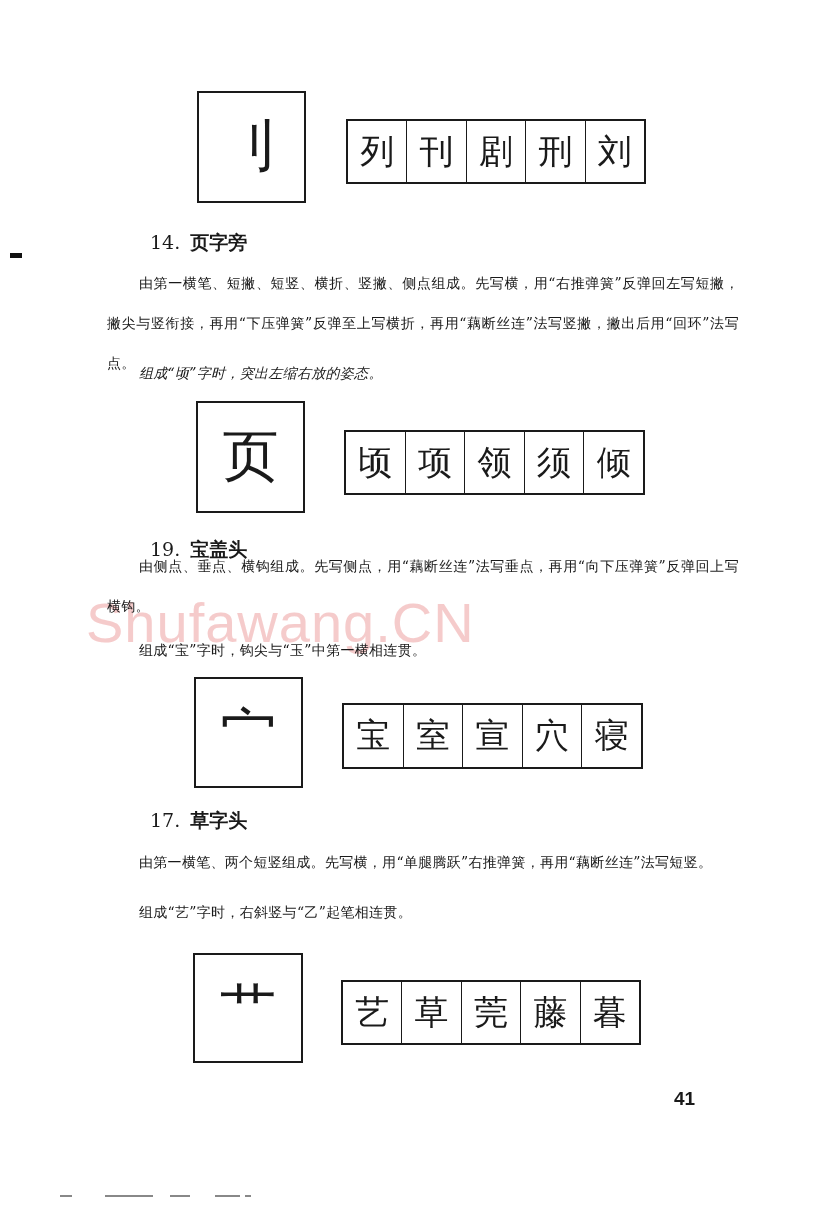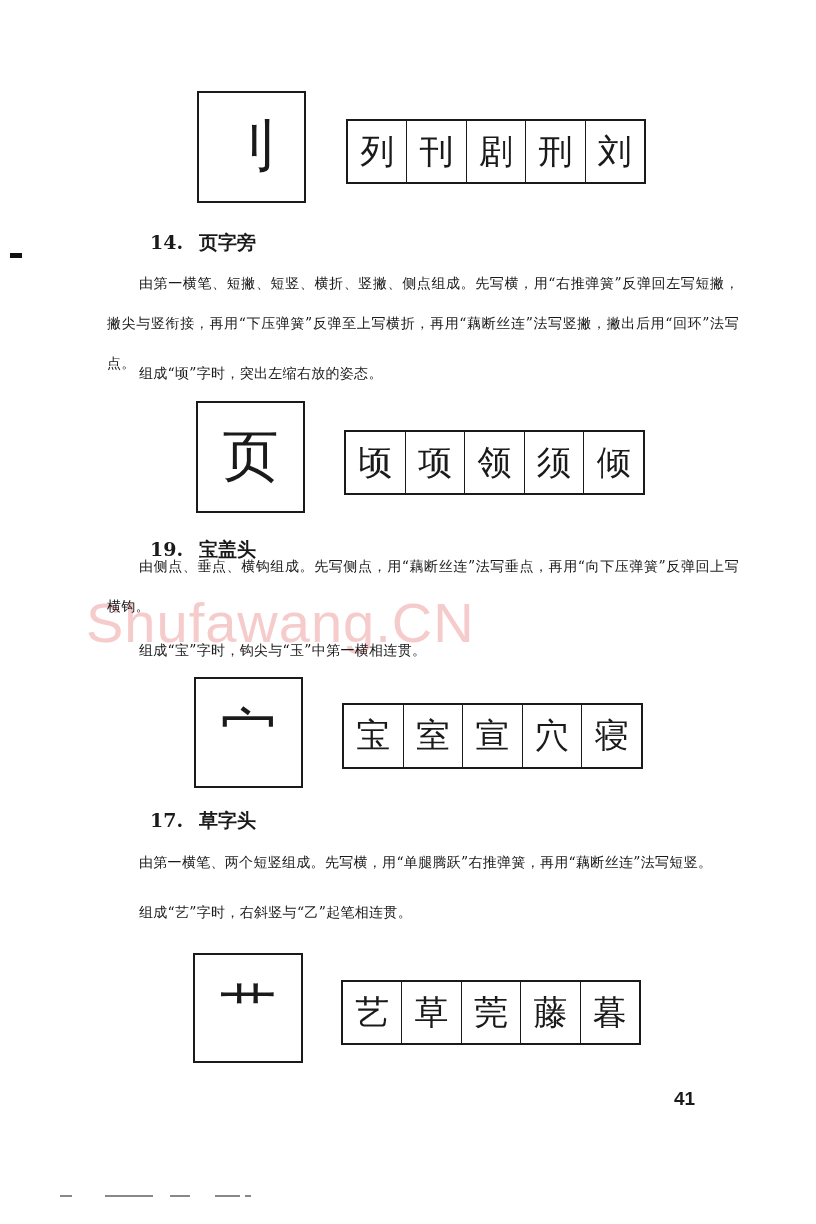"14." .heading .num { font-weight: bold -> normal; margin-right: 16px -> 10px }
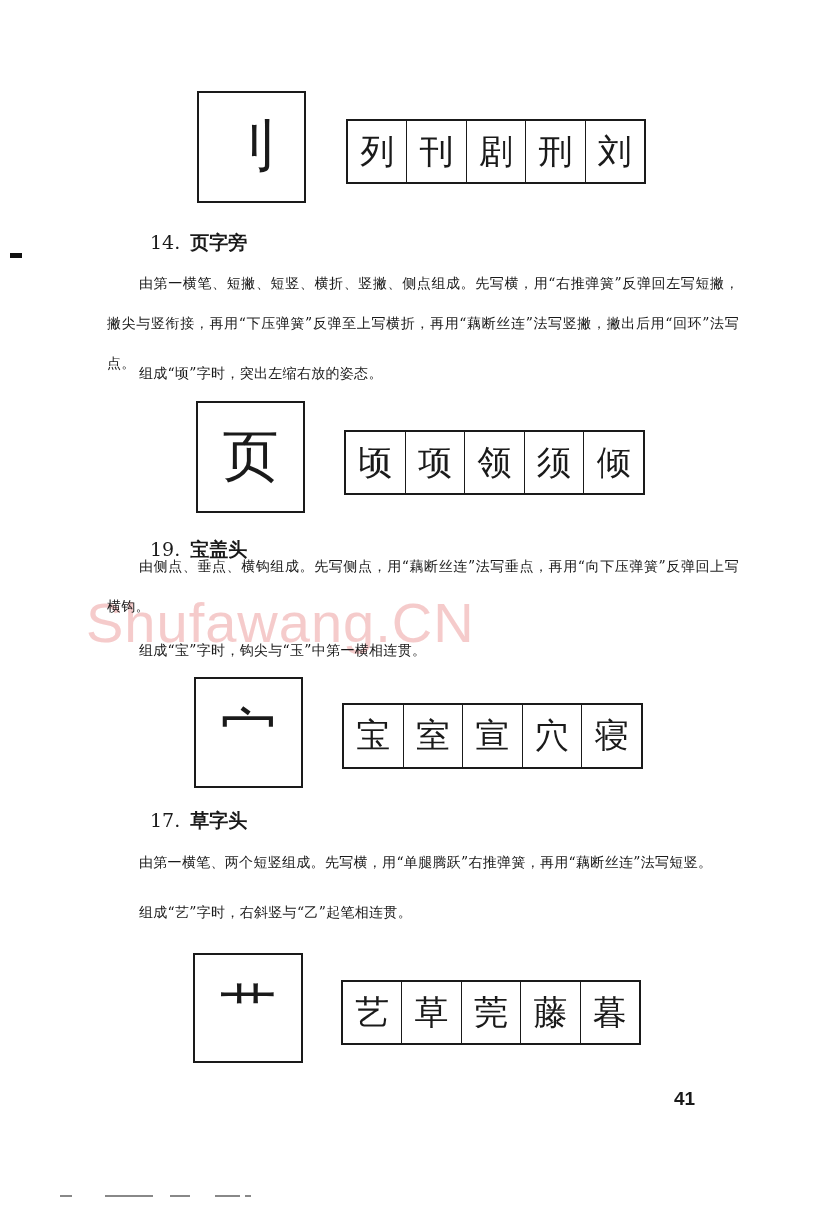"组成“顷”字时，突出左缩右放的姿态。" div.para { font-style: none -> italic }
